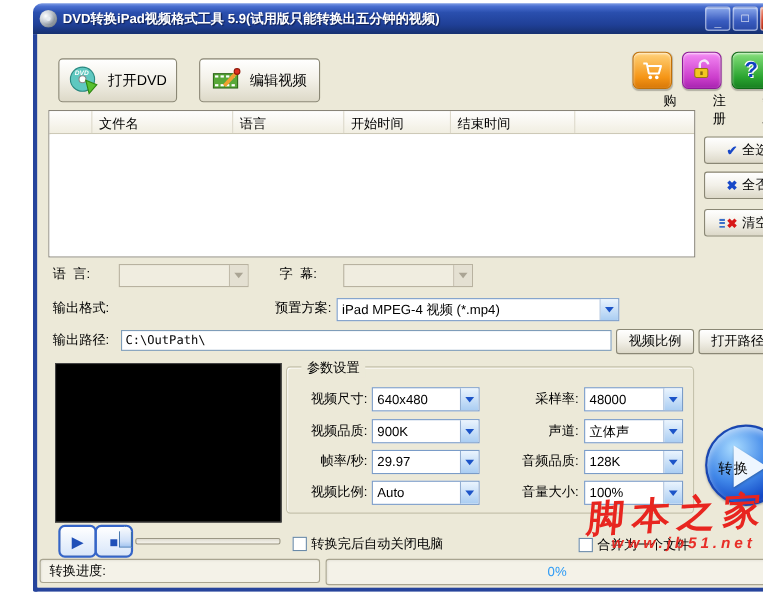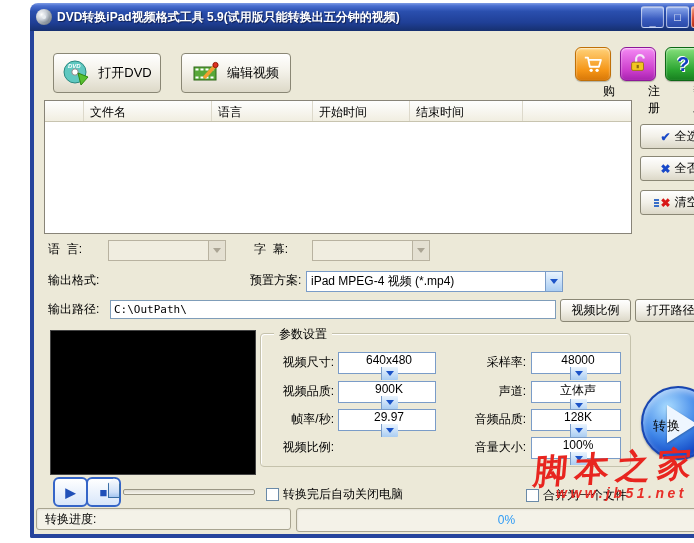"640x480" .pcombo { flex-direction: column -> none }
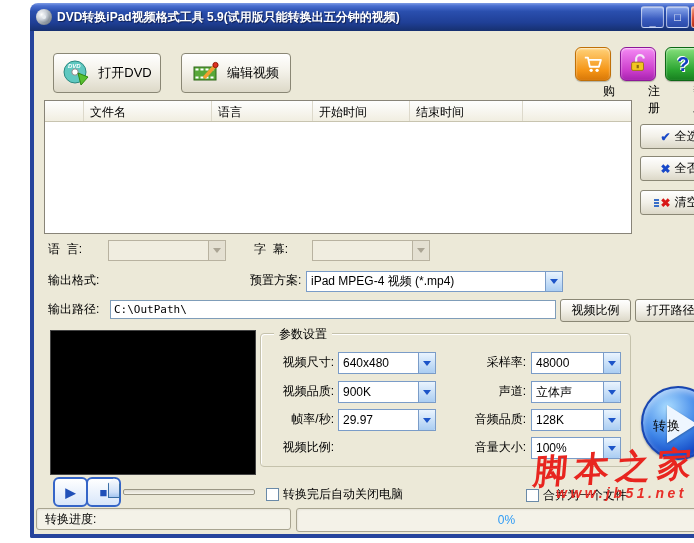"Auto" div.combo { html: none -> <div> <span>Auto</span> <span></span> <span> <i></i> </span> </div> }
